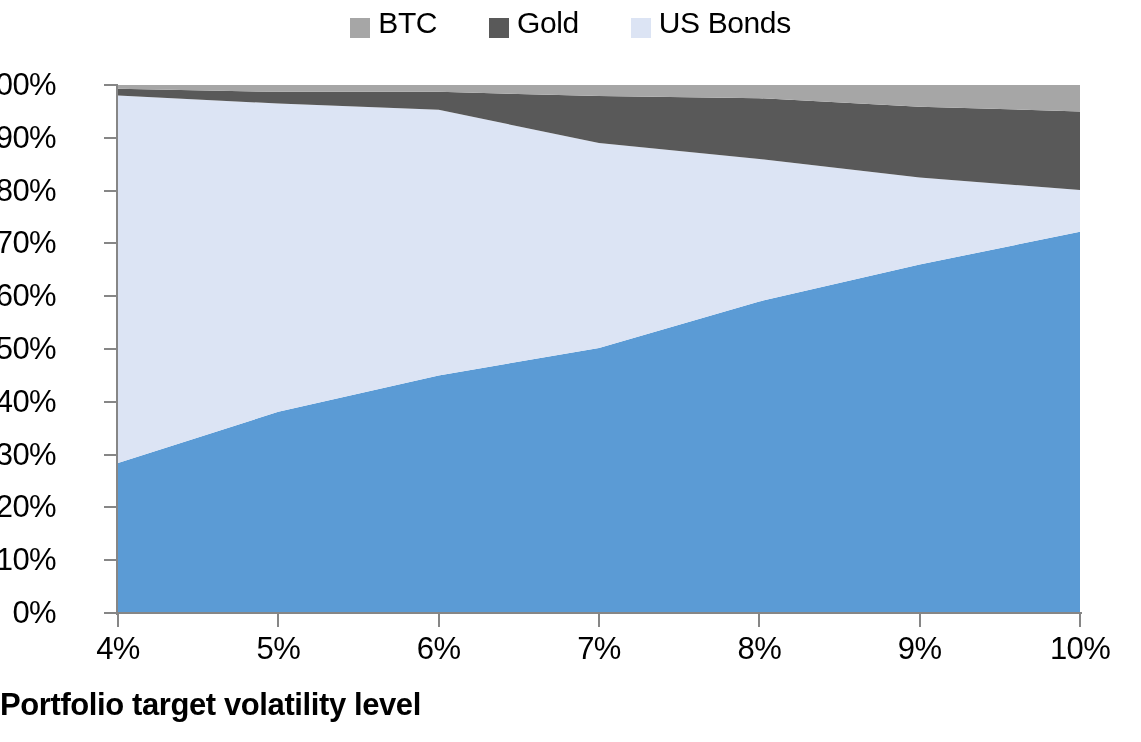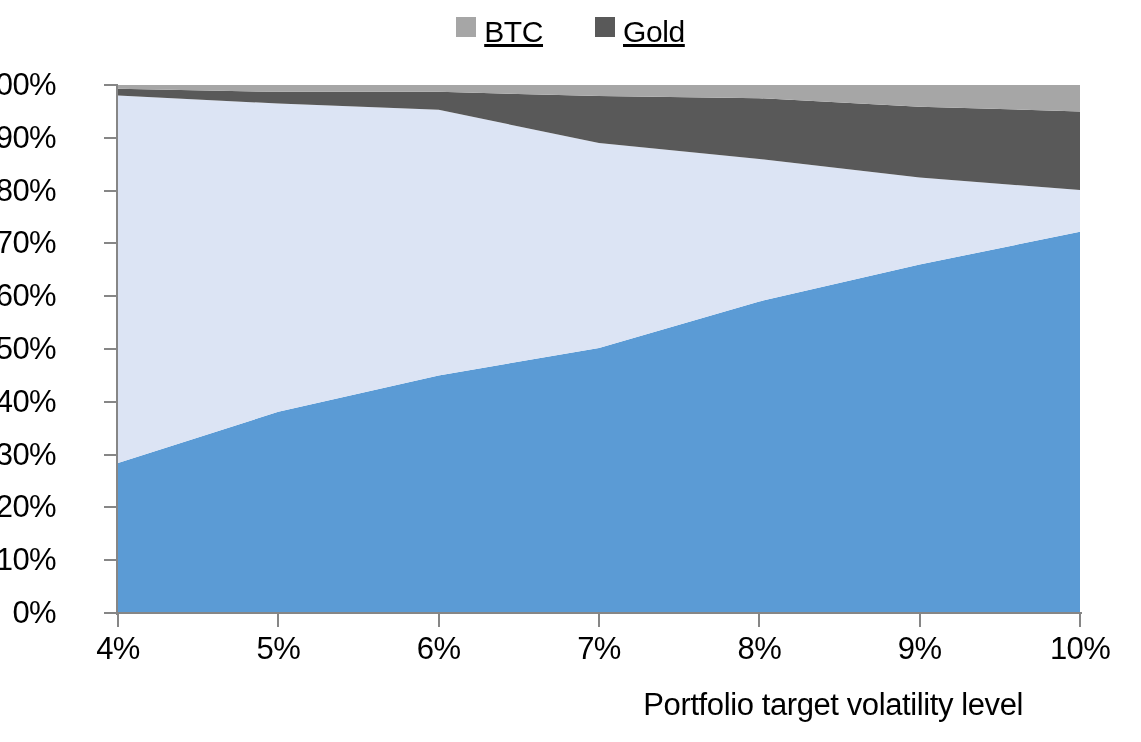"BTC" .legend-entry { align-items: flex-start -> flex-end; margin: 9px 26px -> 0 26px; text-decoration: underline -> none }
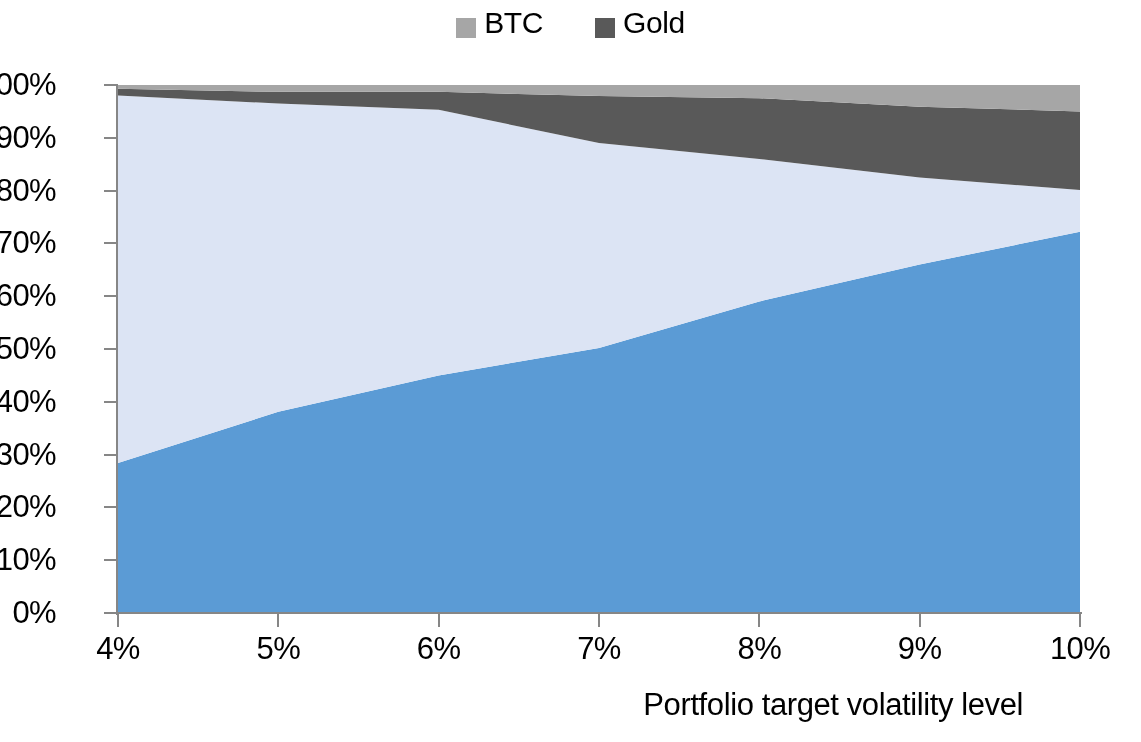"US Bonds" div.legend-entry { html: none -> <div> <span></span> <span>US Bonds</span> </div> }
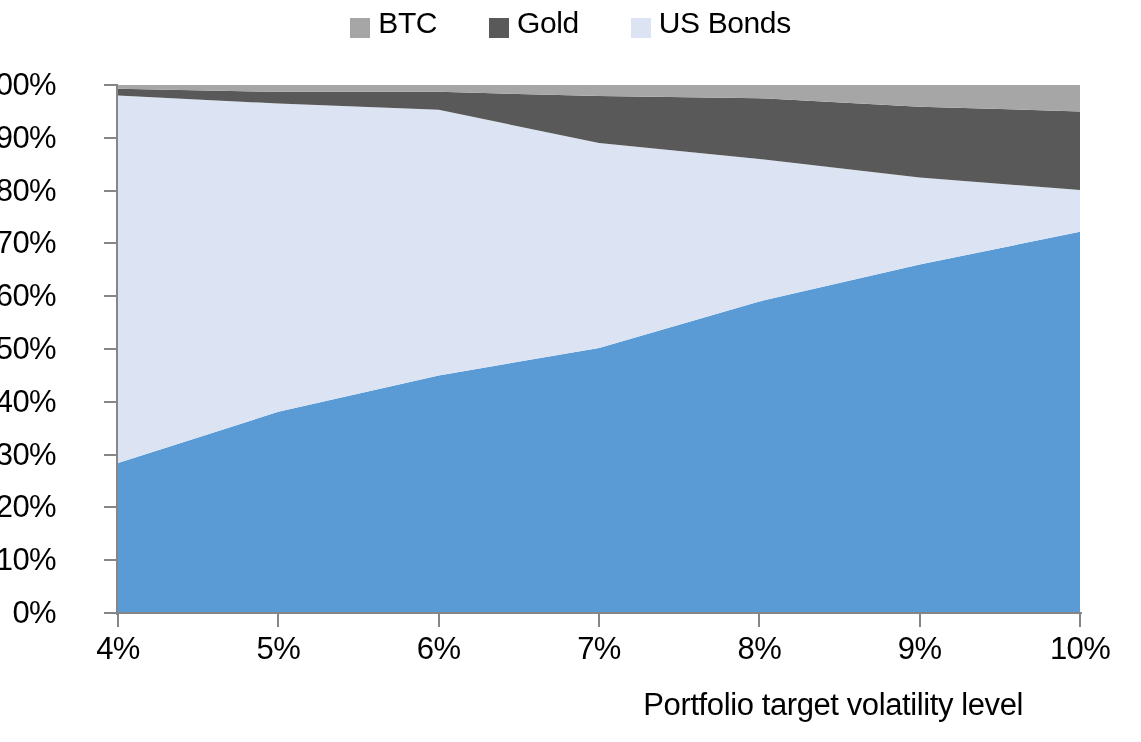"Portfolio target volatility level" #x-axis-title { font-weight: none -> bold; text-align: right -> left }
